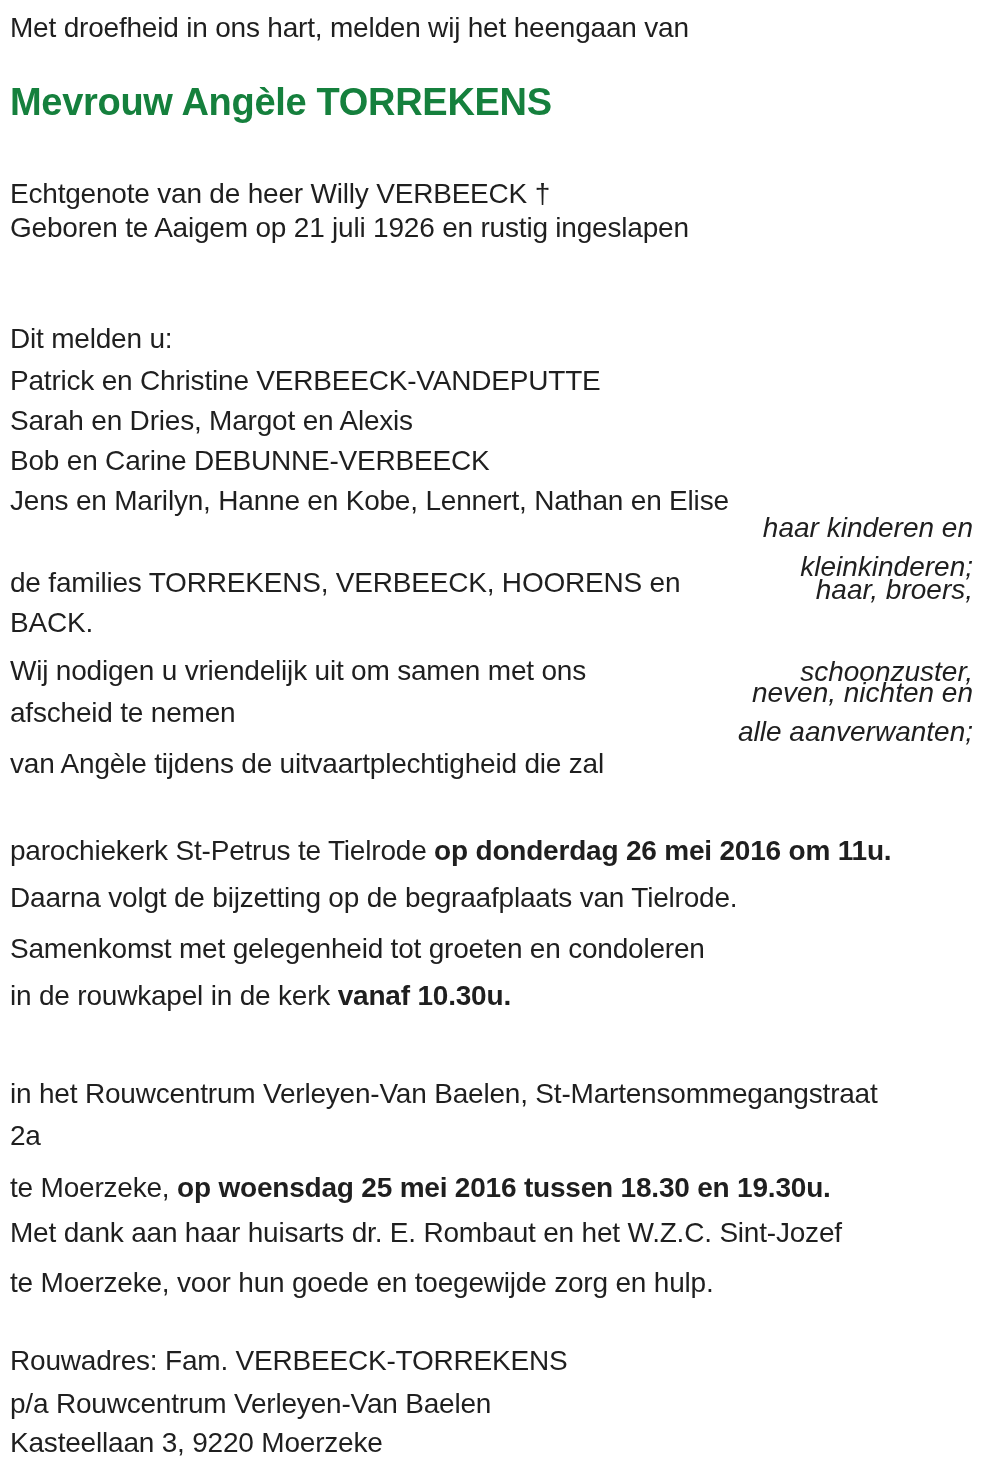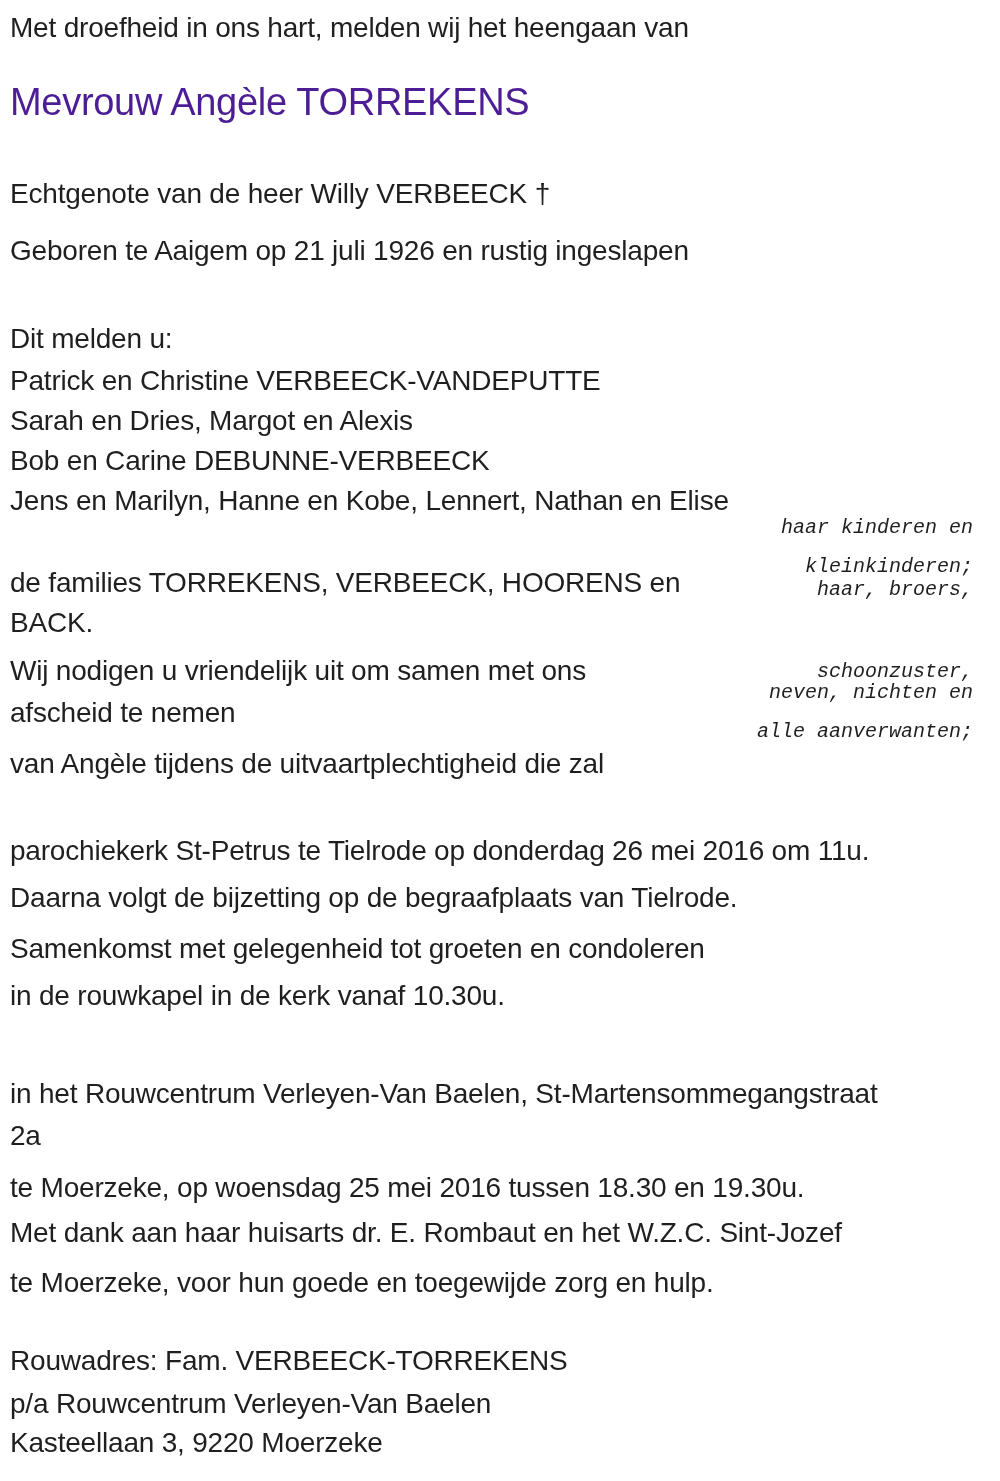"Mevrouw Angèle TORREKENS" .title { color: #4c1d95 -> #15803d; font-weight: normal -> bold }
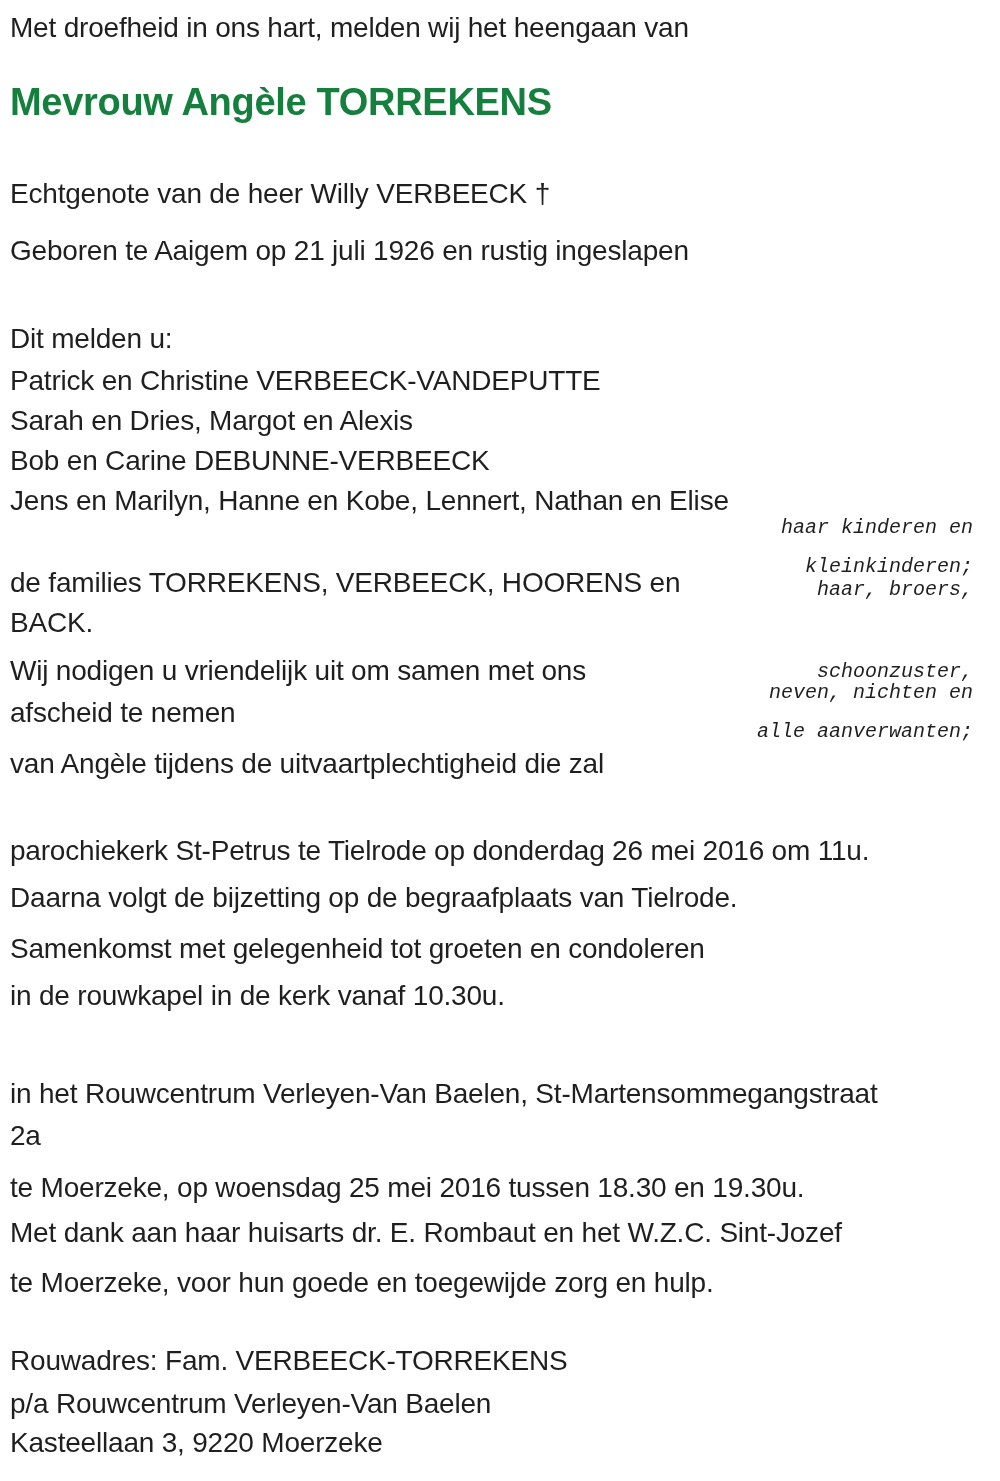"Geboren te Aaigem op 21" div.ln { top: 231px -> 208px }
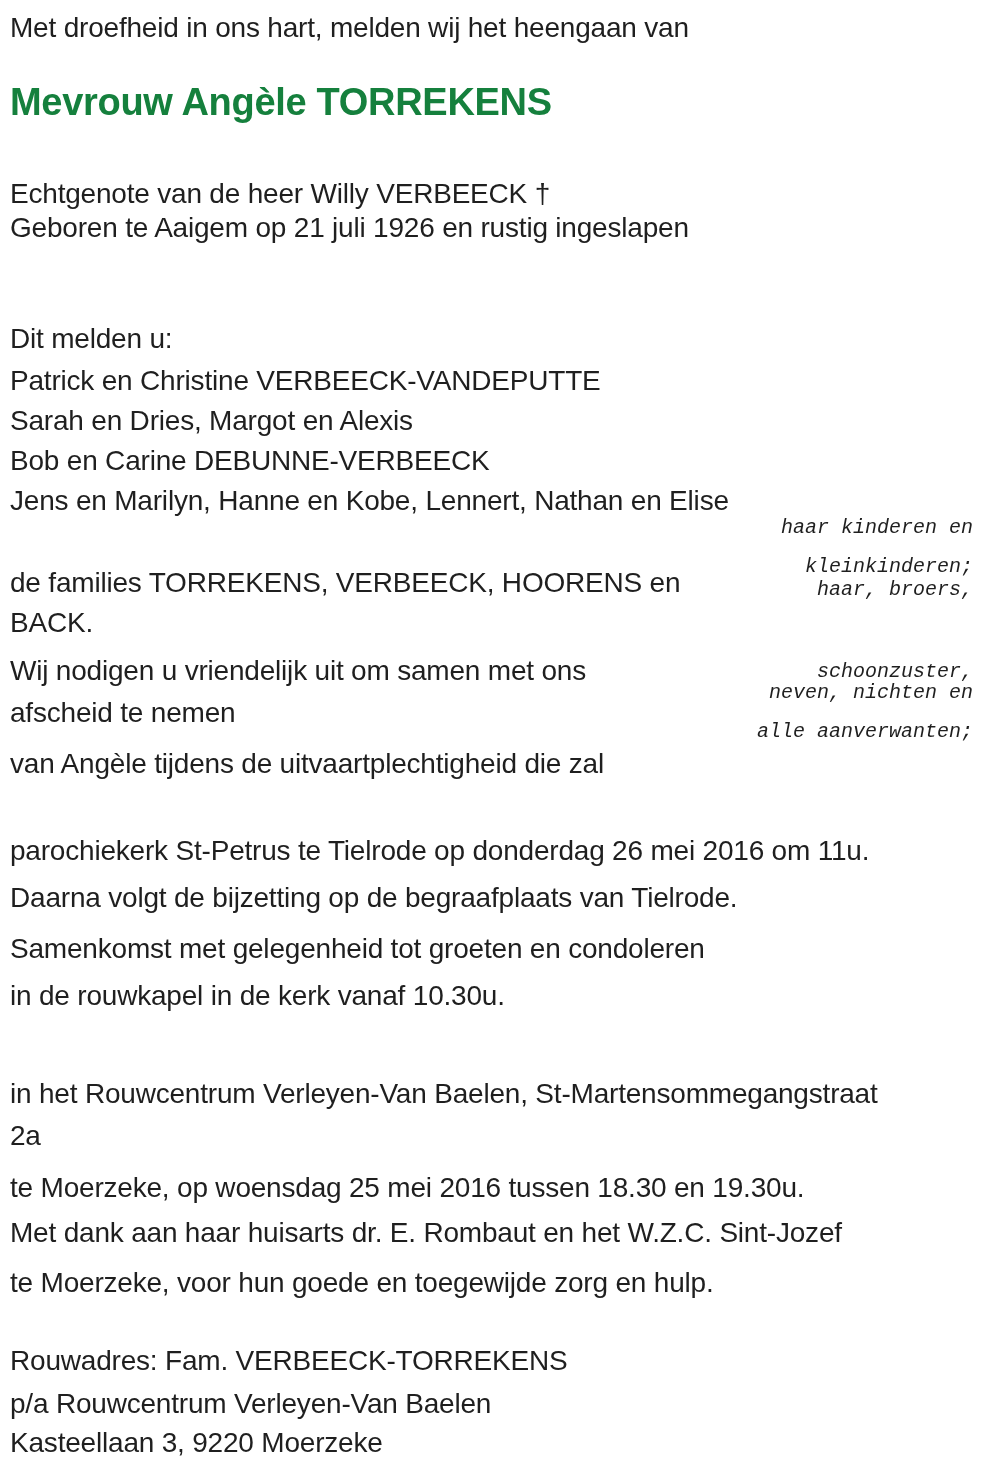"haar kinderen en" .it { font-family: Liberation Mono, monospace -> Liberation Sans, sans-serif; font-size: 20px -> 28px }
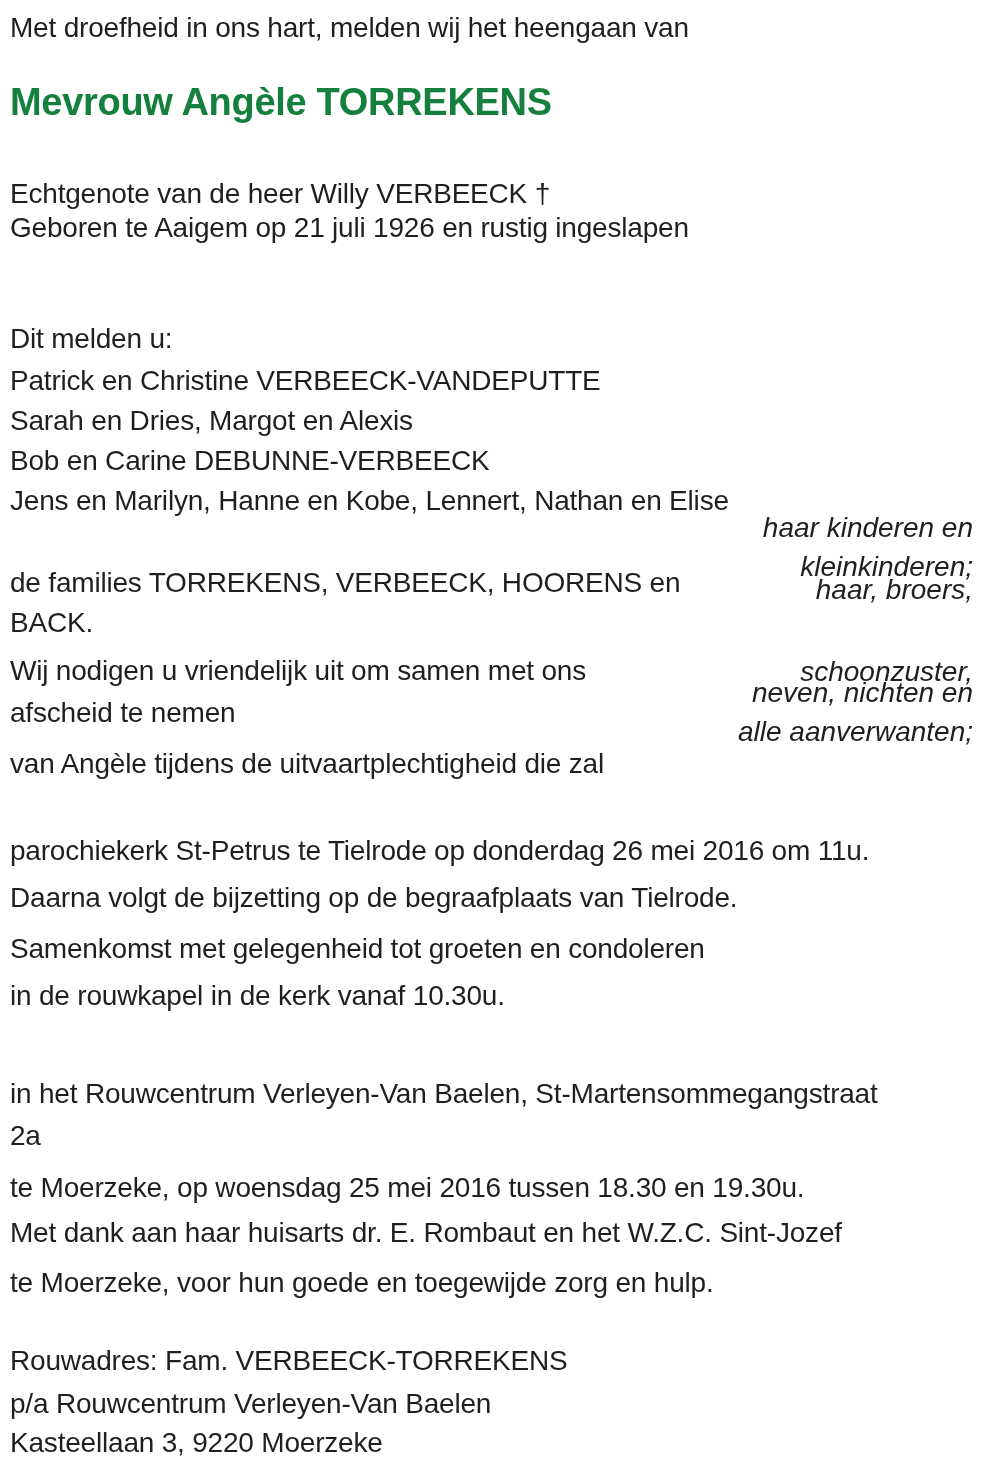"op donderdag 26 mei 2016" .ln b { font-weight: normal -> bold }
